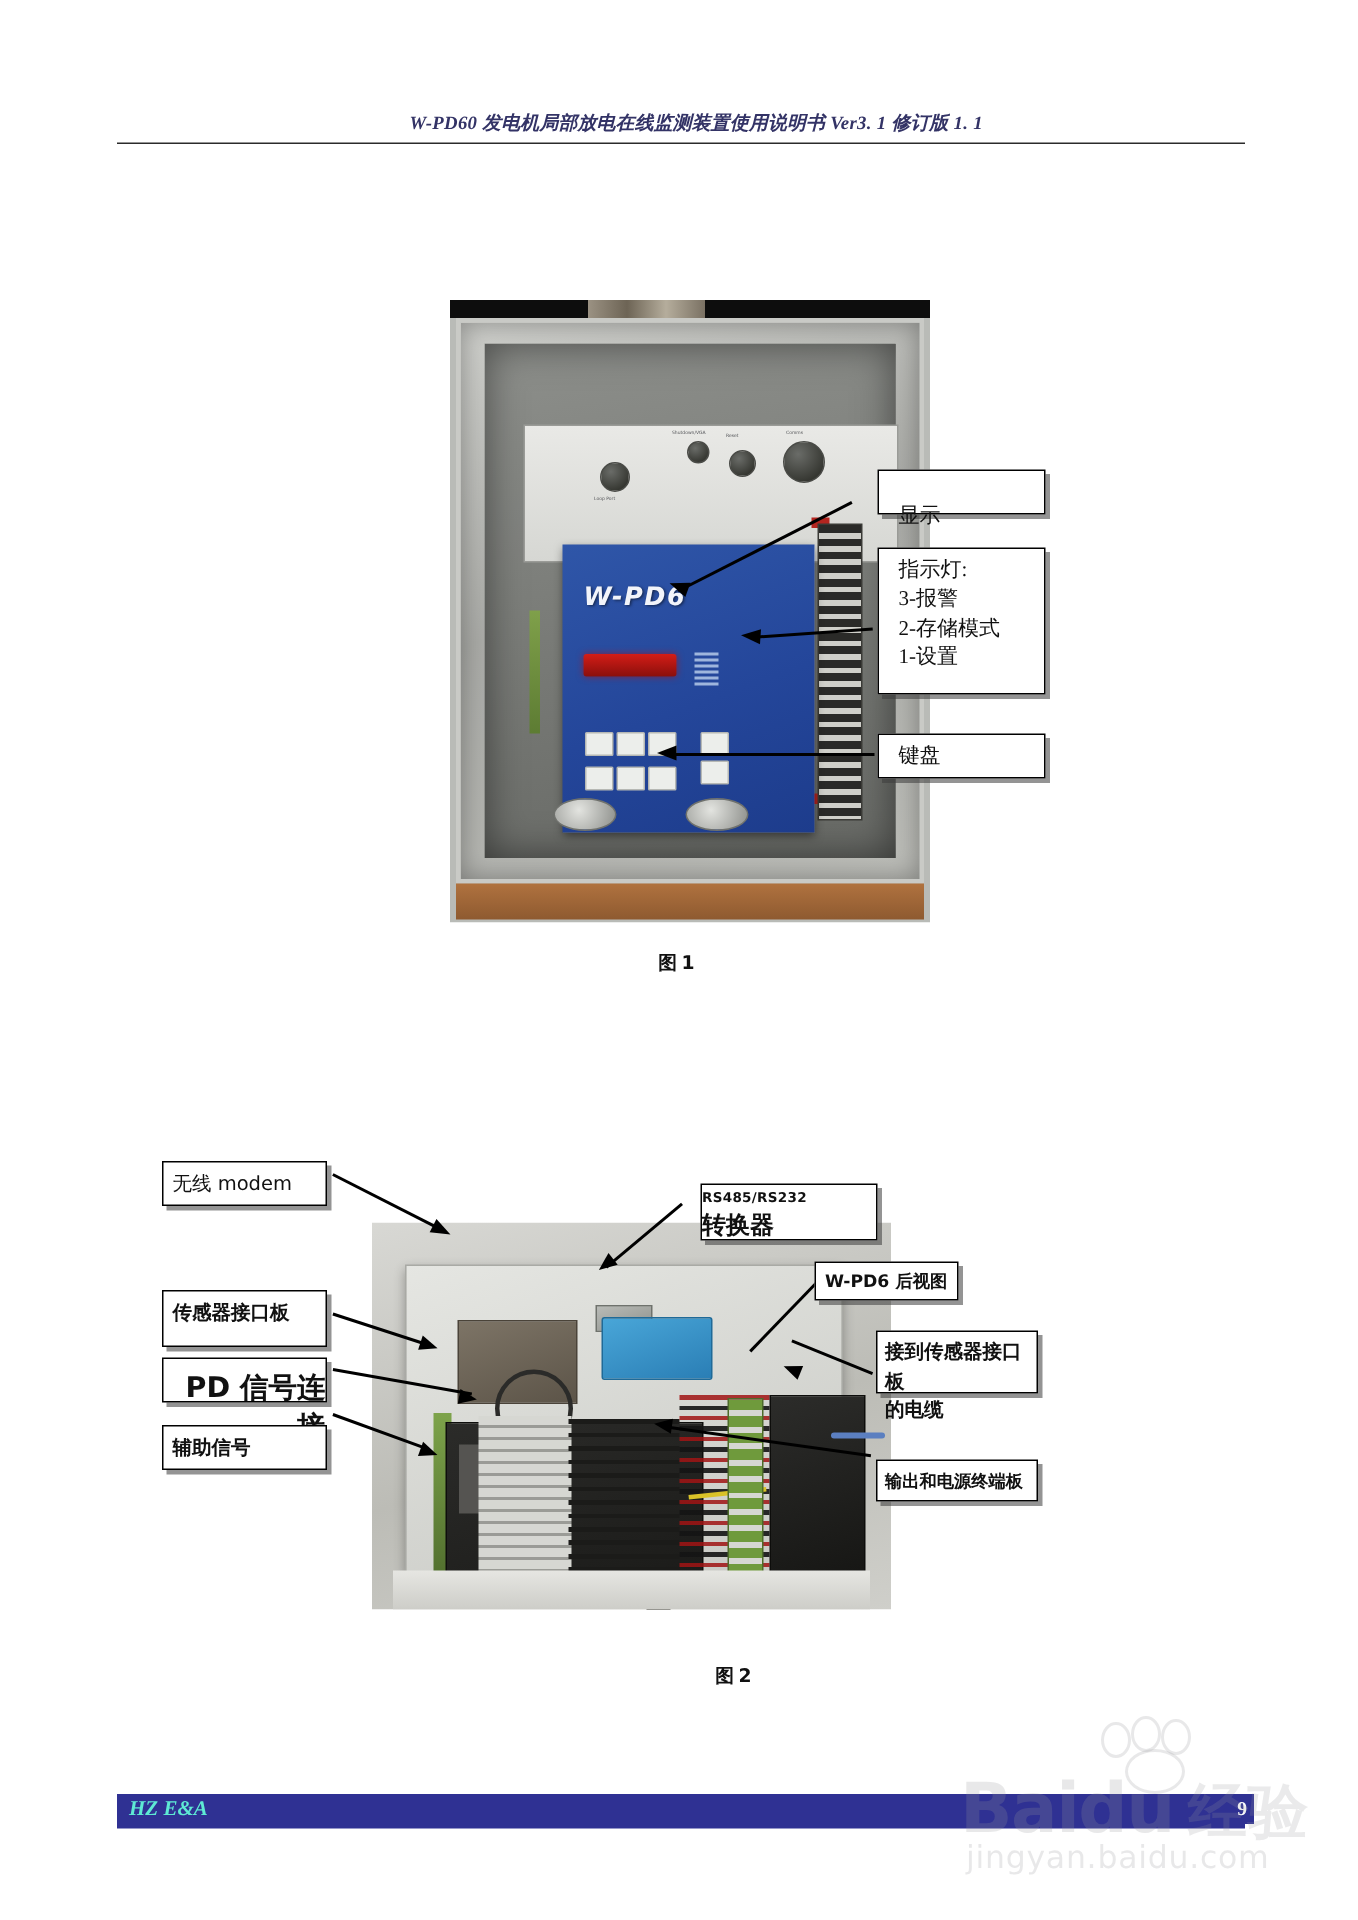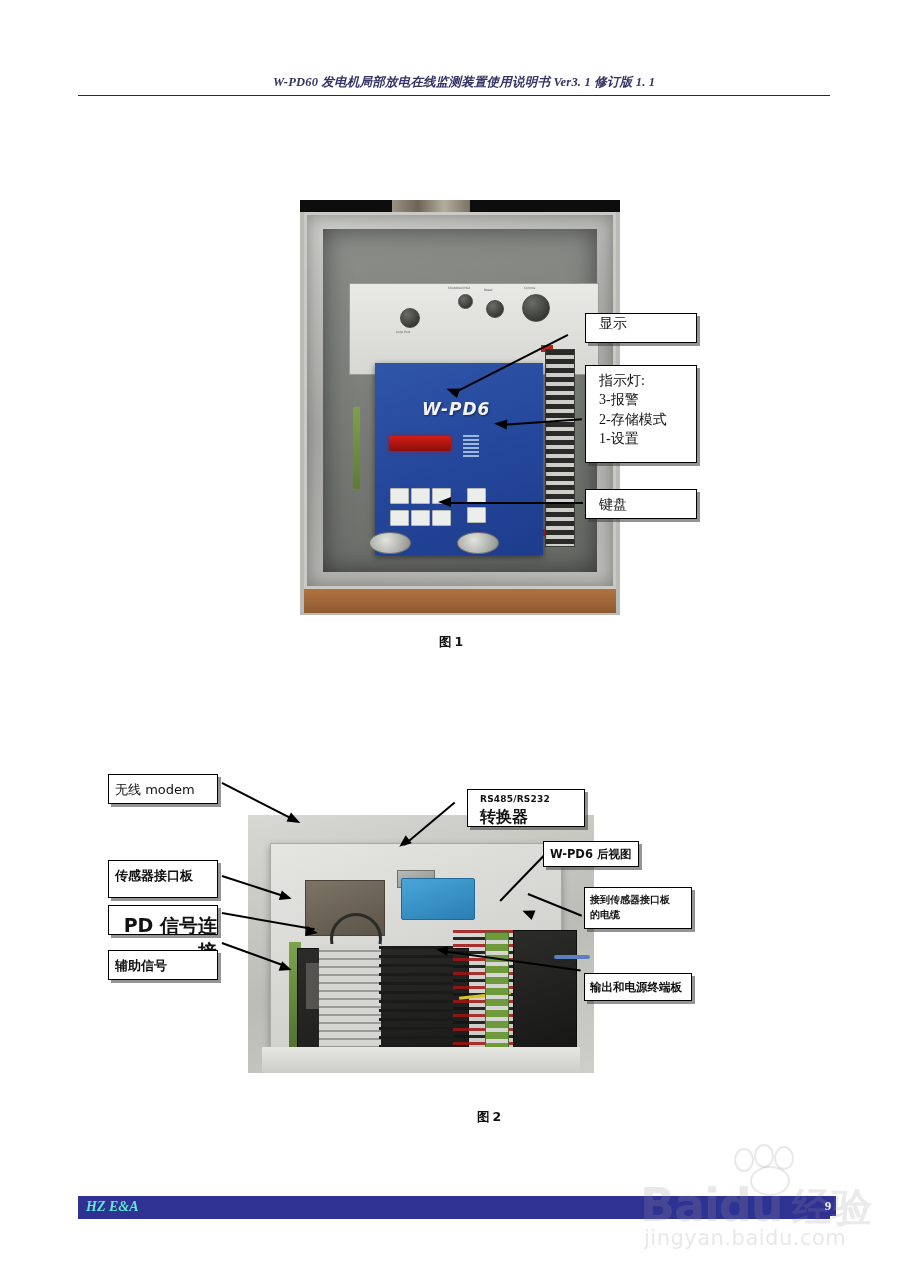"显示" div.callout { padding: 0 0 0 13px -> 21px 0 0 13px }
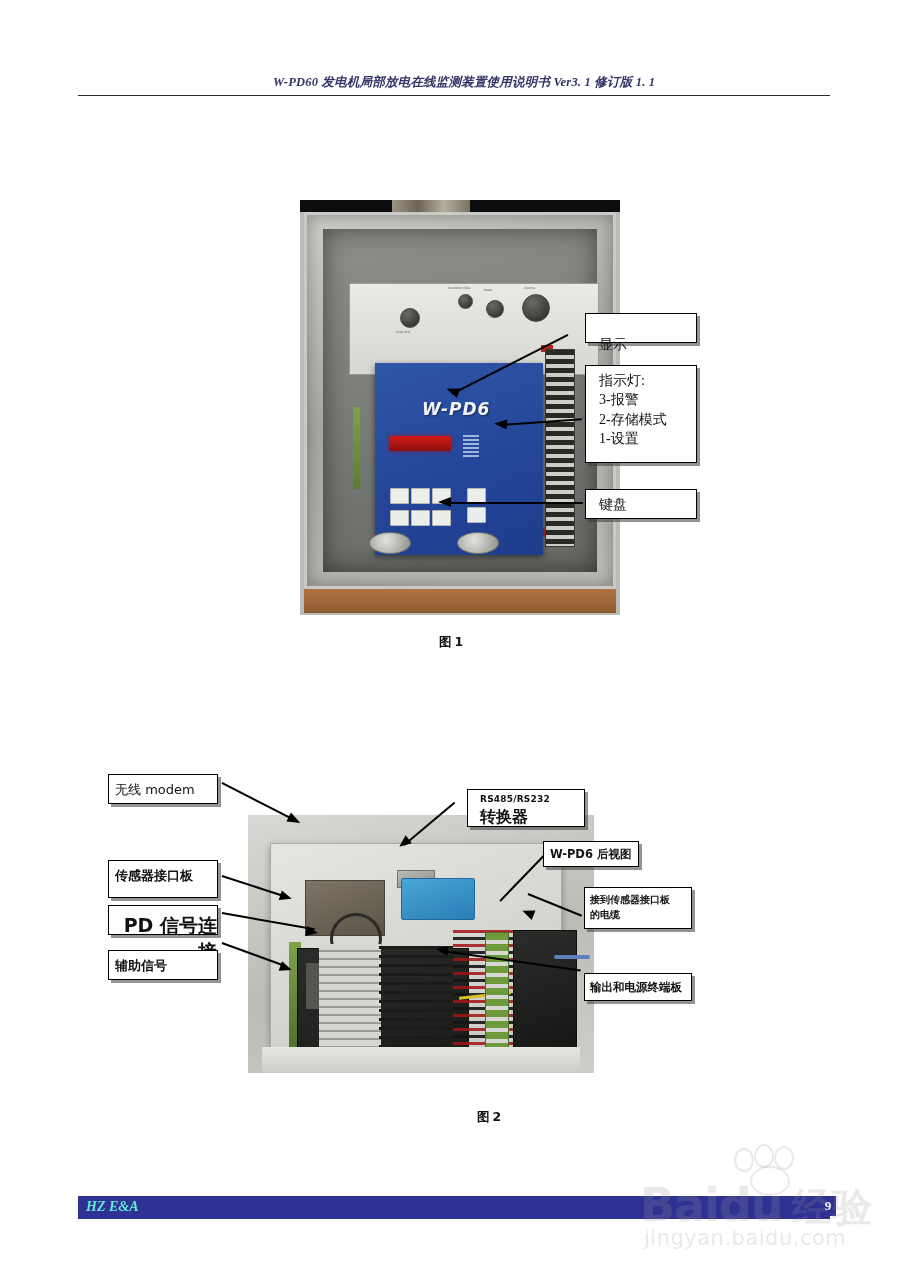"W-PD6" .f1-logo { margin-left: 33px -> none; top: 36px -> 25px }
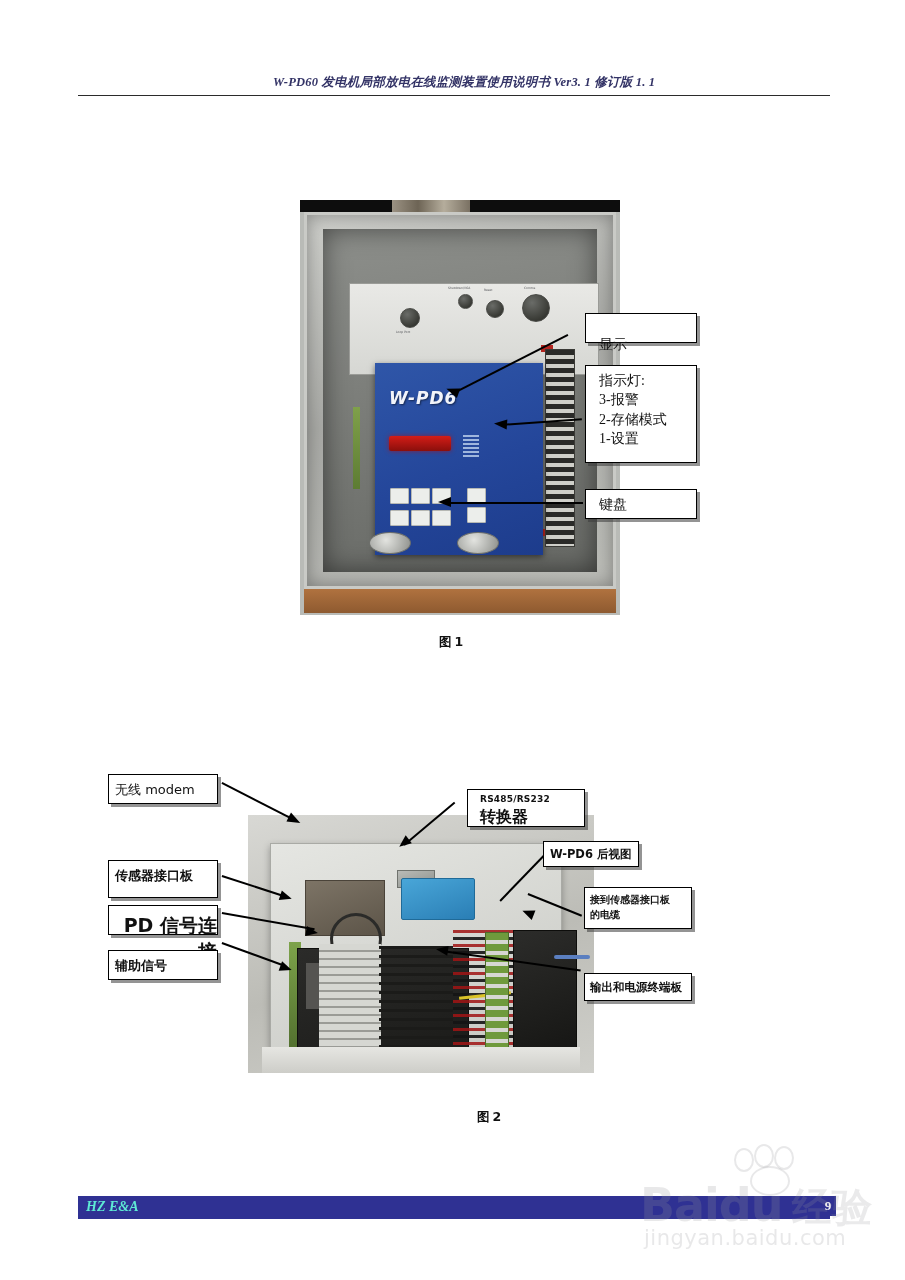"RS485/RS232" div.callout { padding: 3px 0 0 12px -> 3px 0 0 0 }
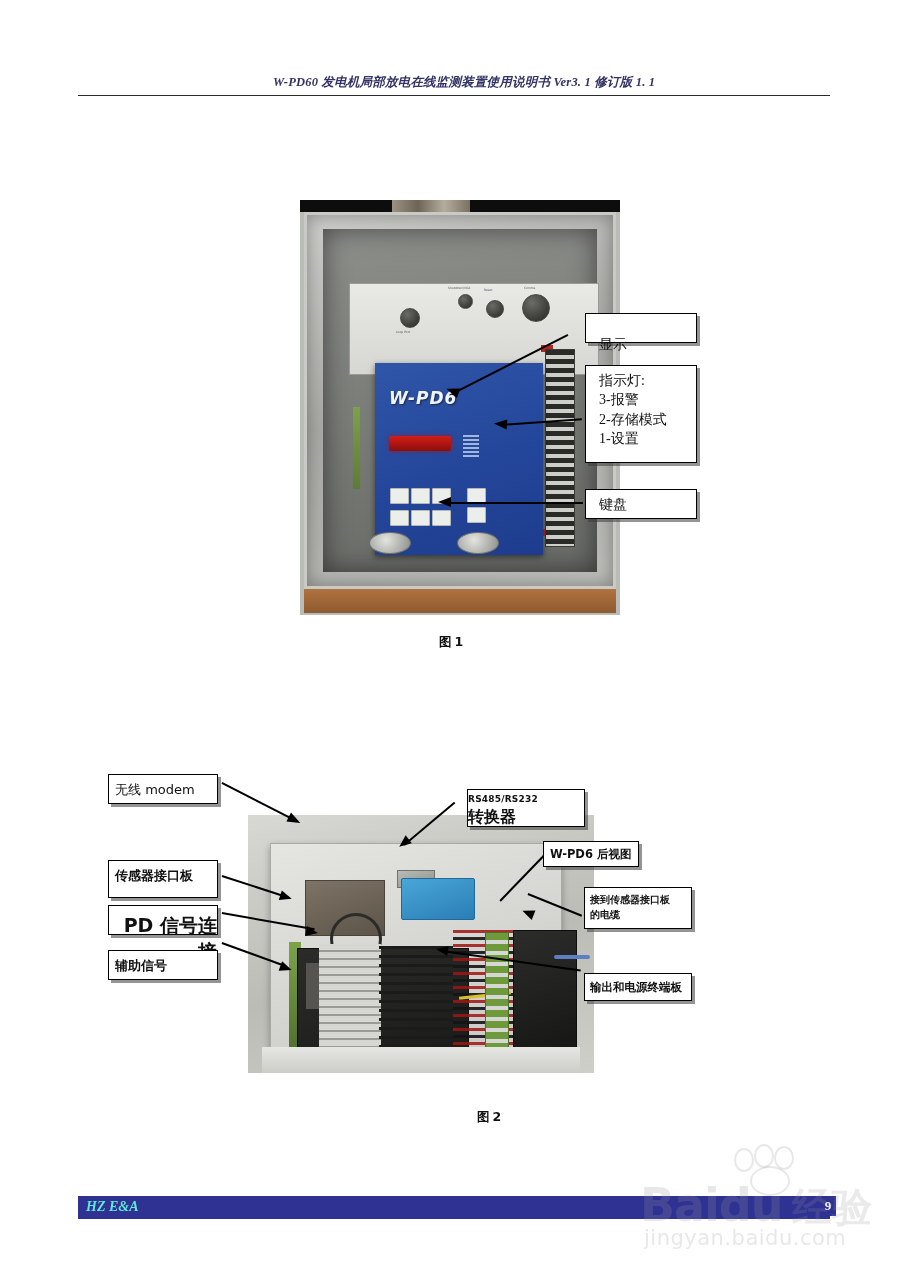"接到传感器接口板" div.callout { font-size: 10px -> 13px }
